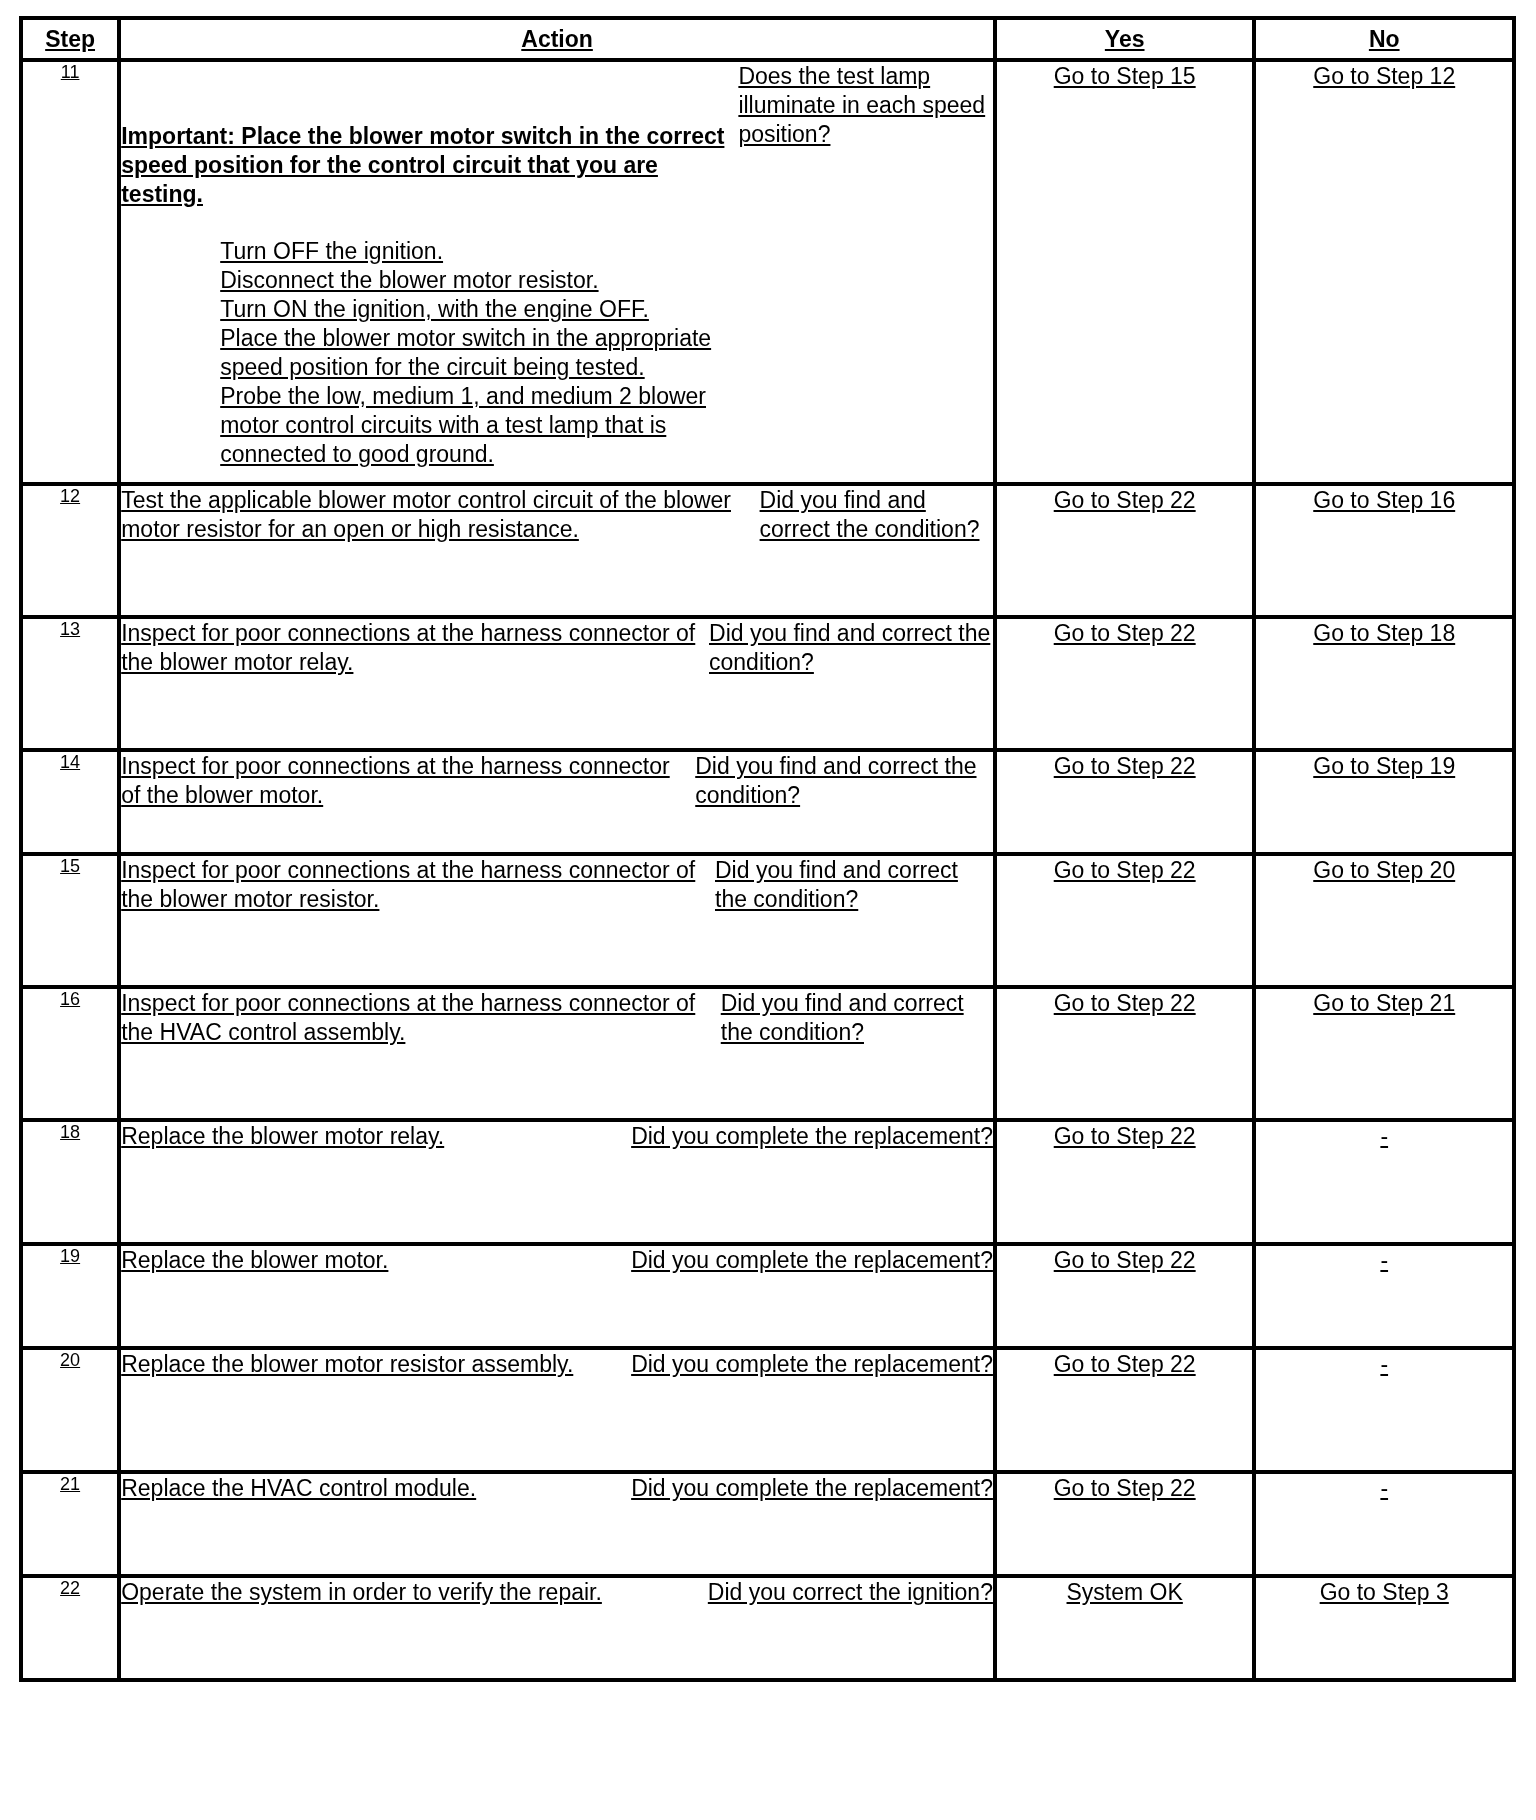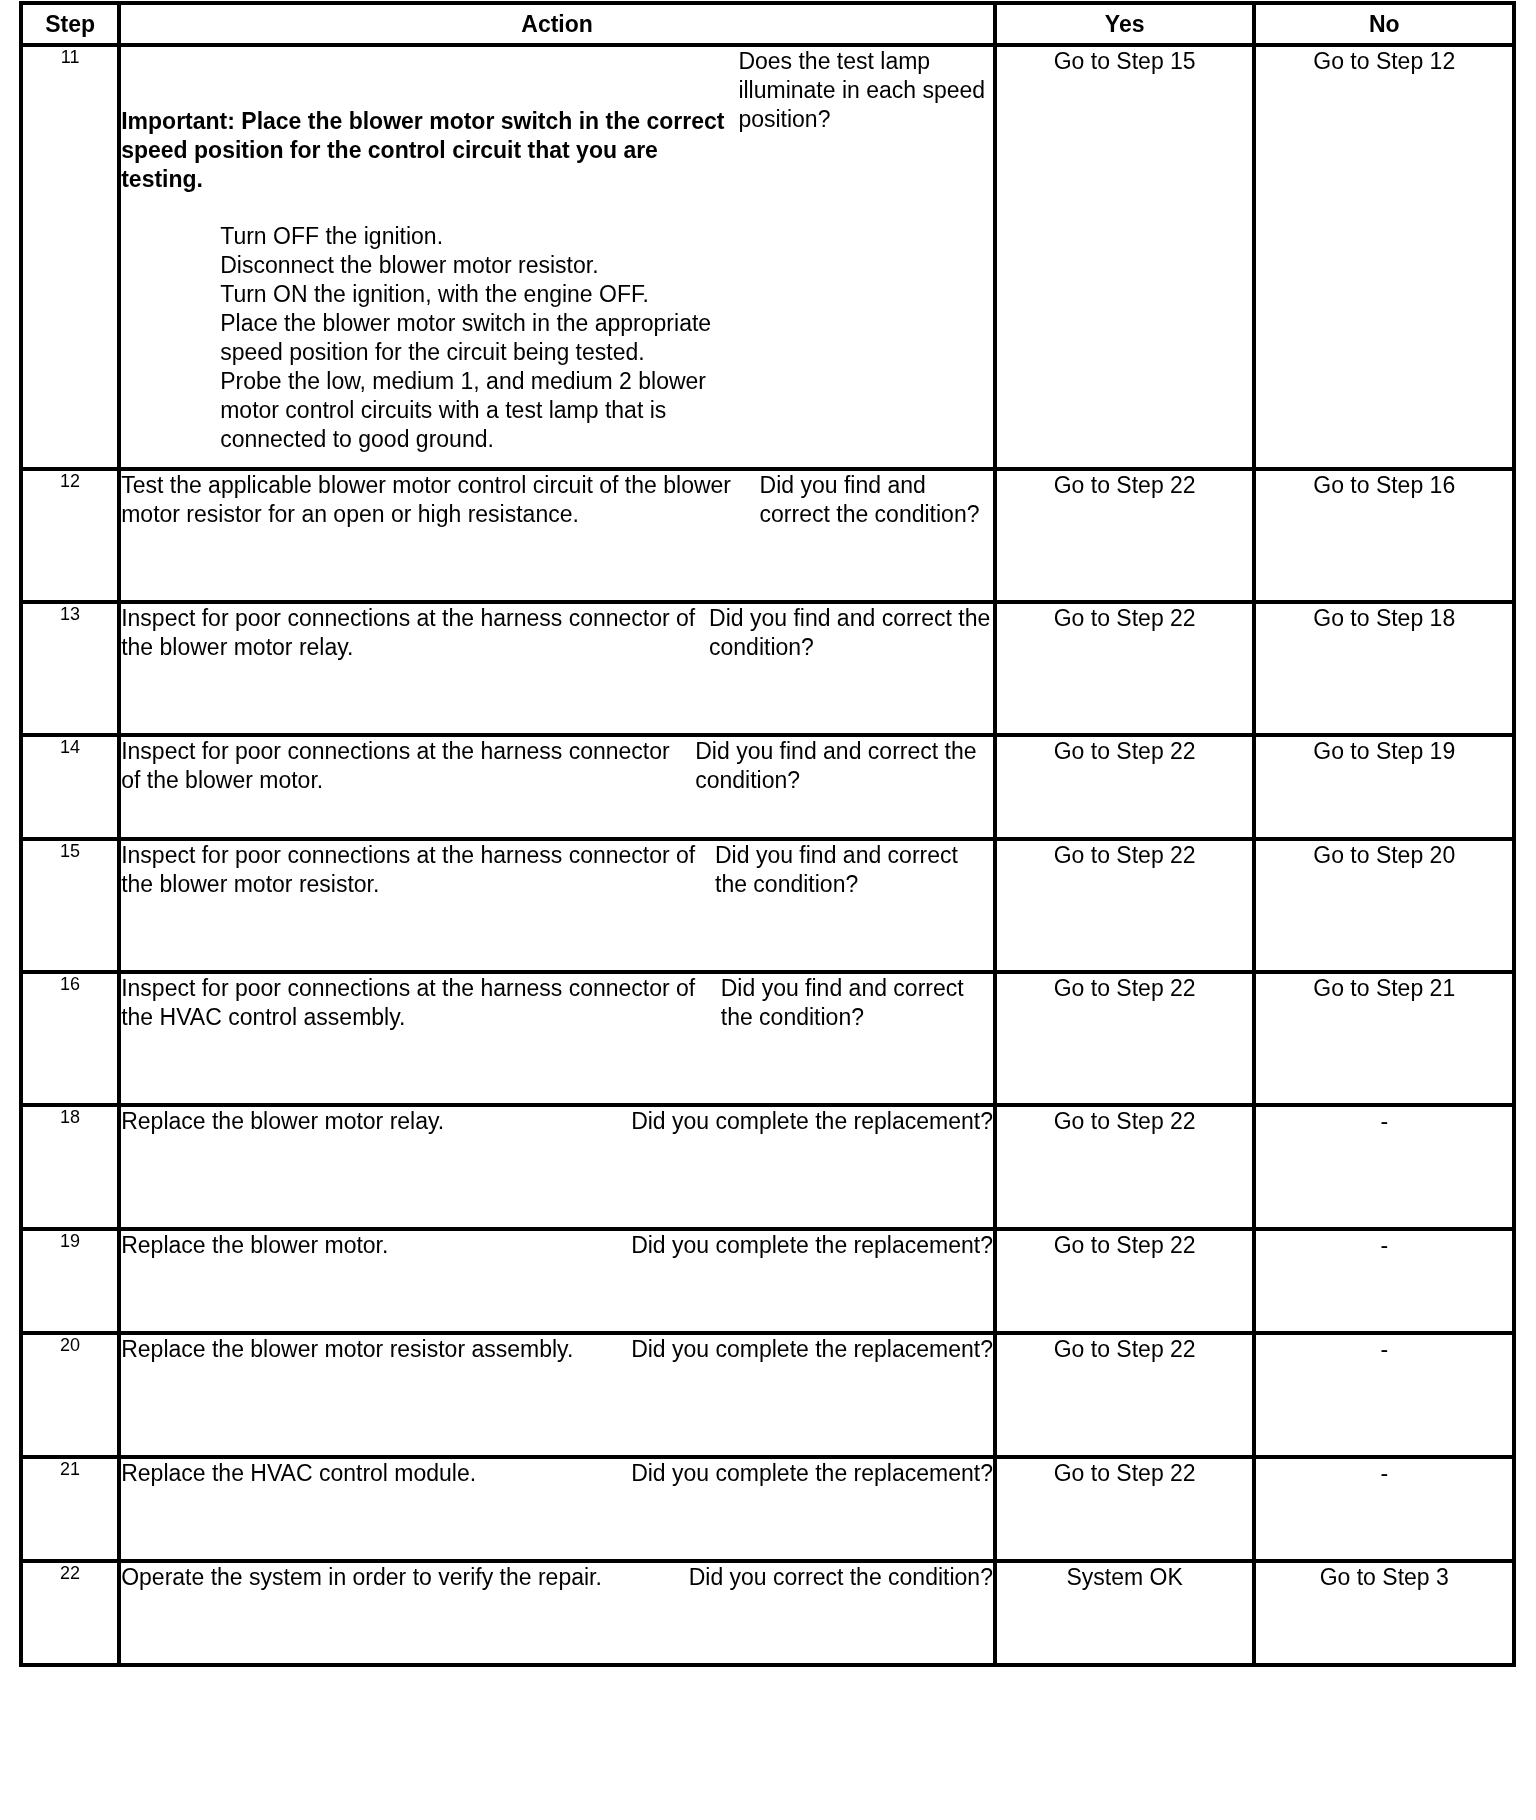"Step" table.diag { text-decoration: none -> underline; top: 1px -> 16px }
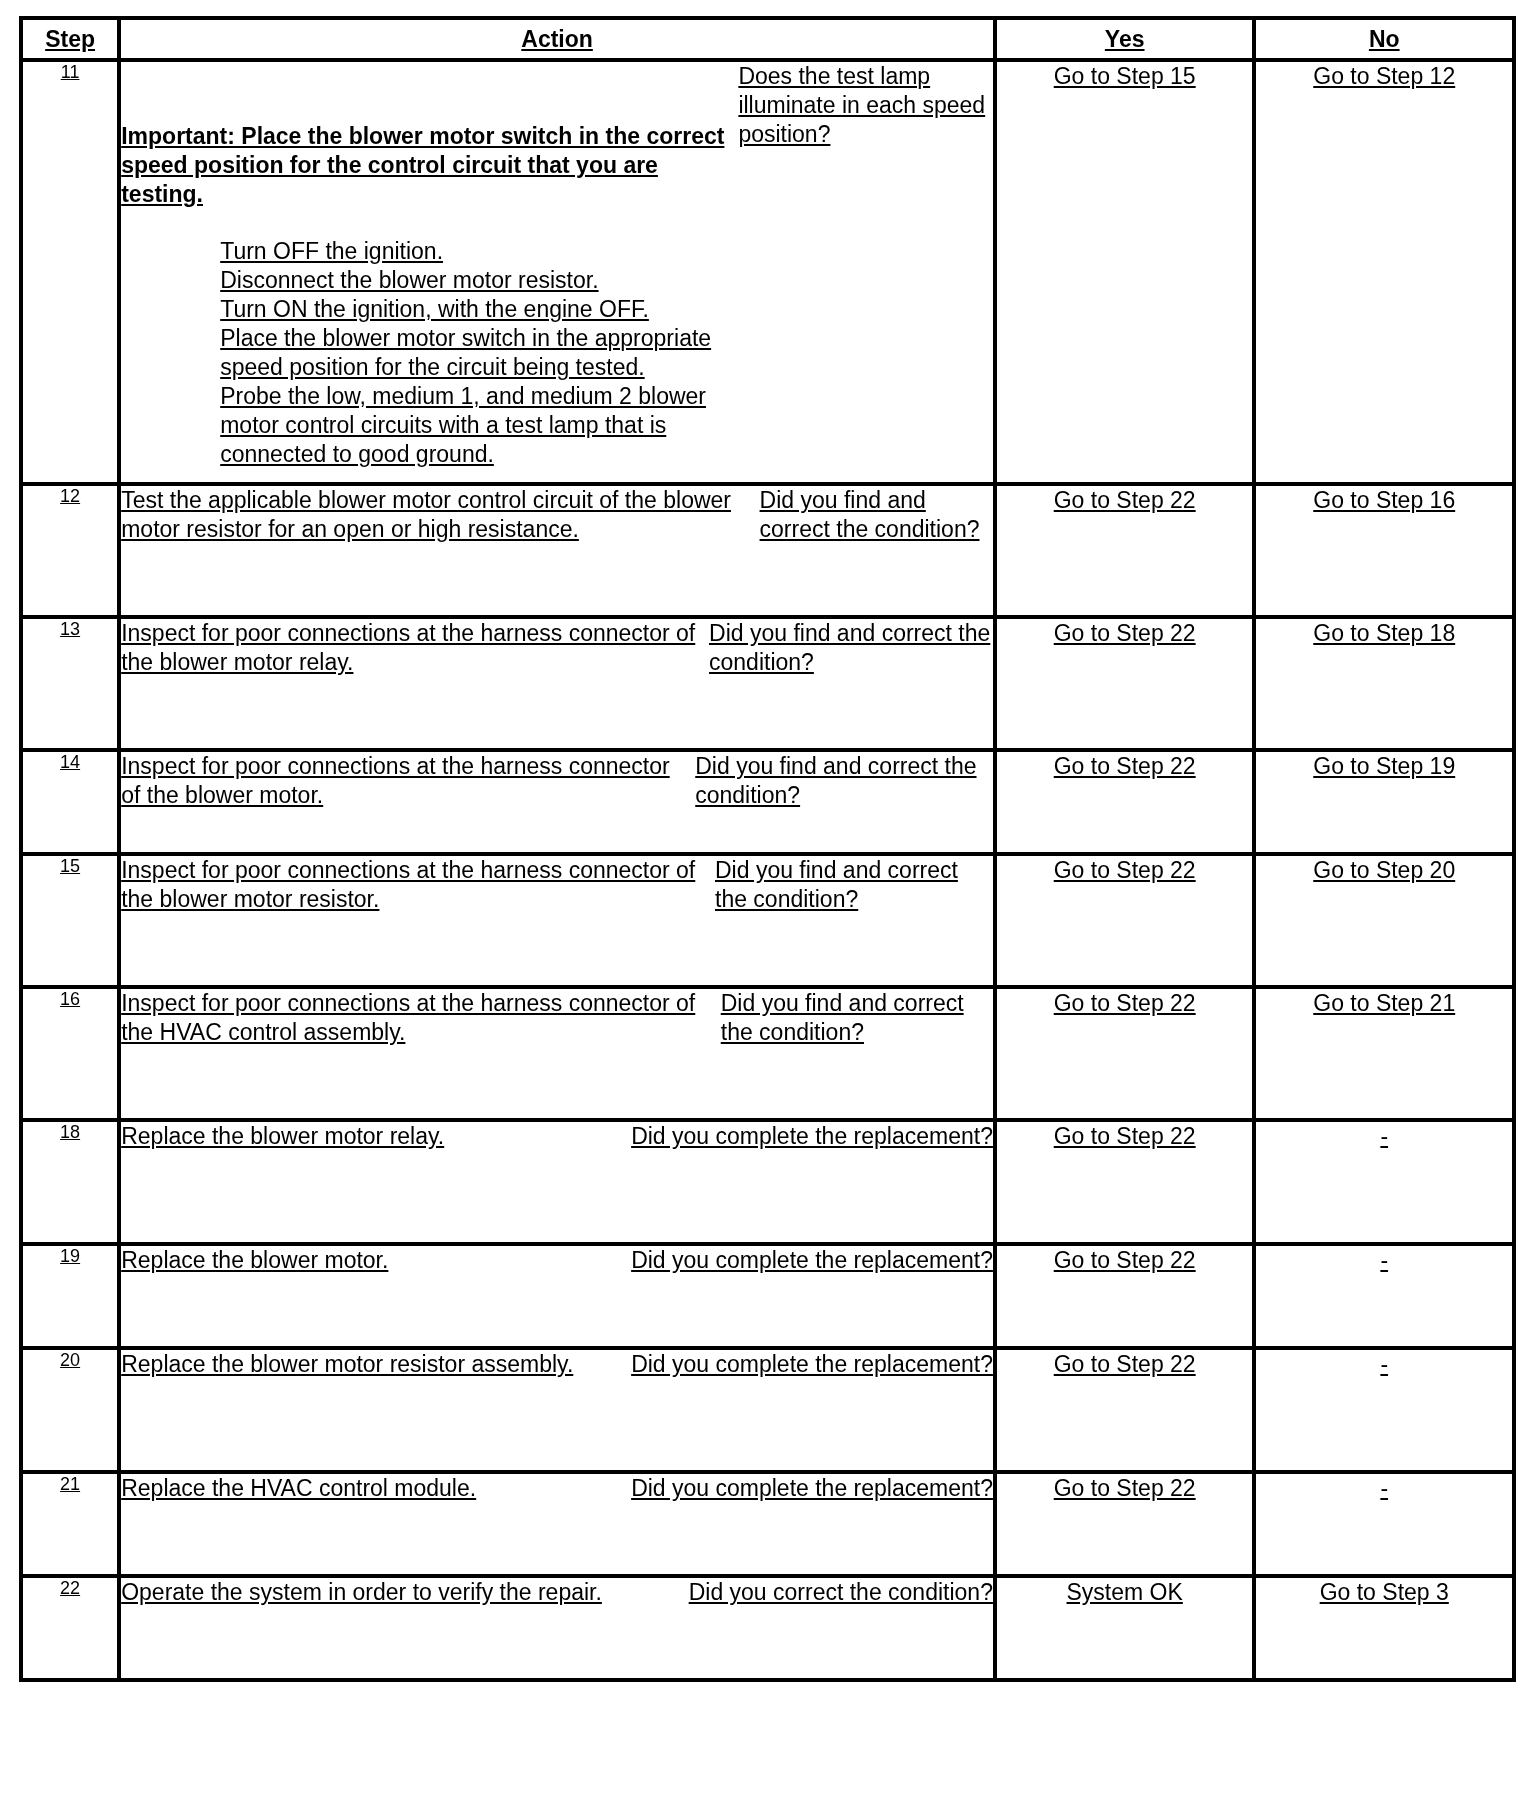"Did you correct the condition?" div.question { text: condition -> ignition }
